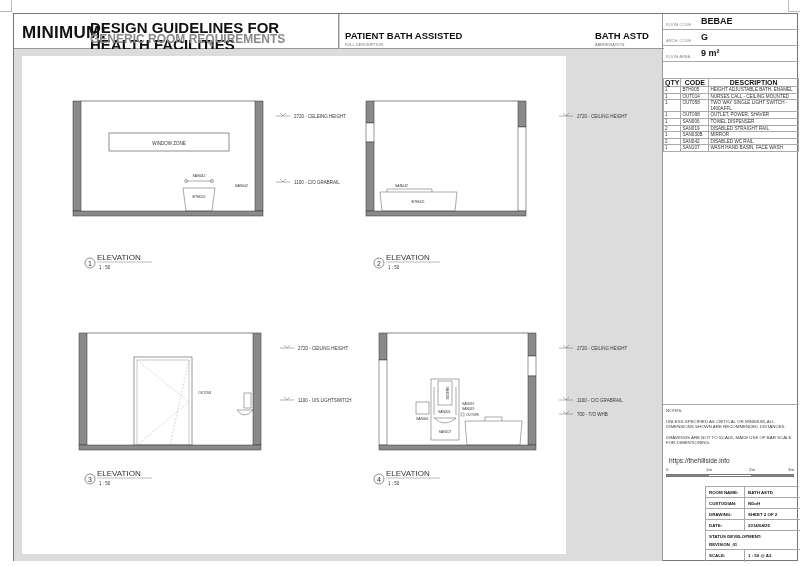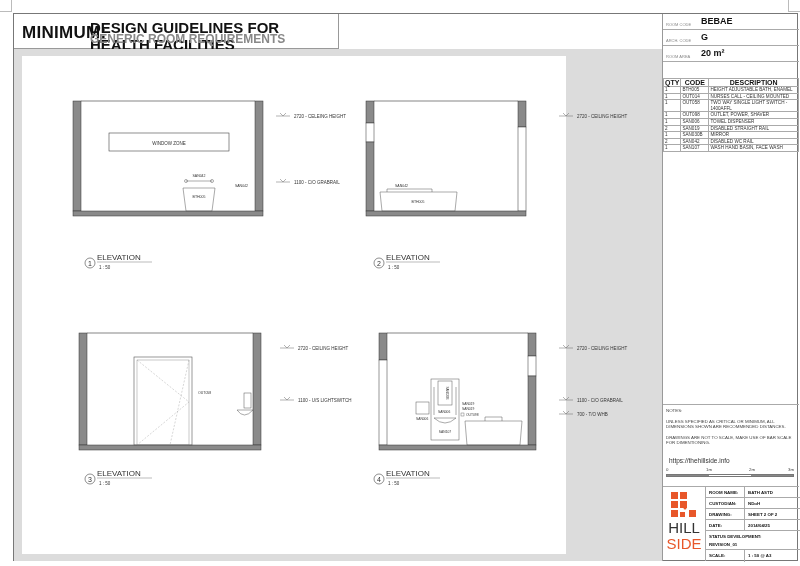"PATIENT BATH ASSISTED" div.hdr-desc { html: none -> <div> <div>PATIENT BATH ASSISTED</div> <div>FULL DESCRIPTION</div> <div>BATH ASTD</div> <div>ABBREVIATION</div> </div> }
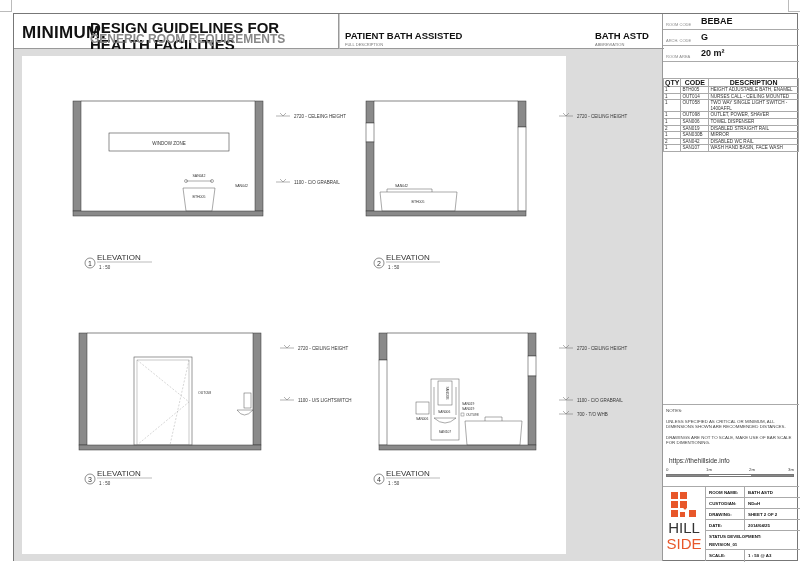"20 m²" span.meta-val { text: 20 -> 9 }
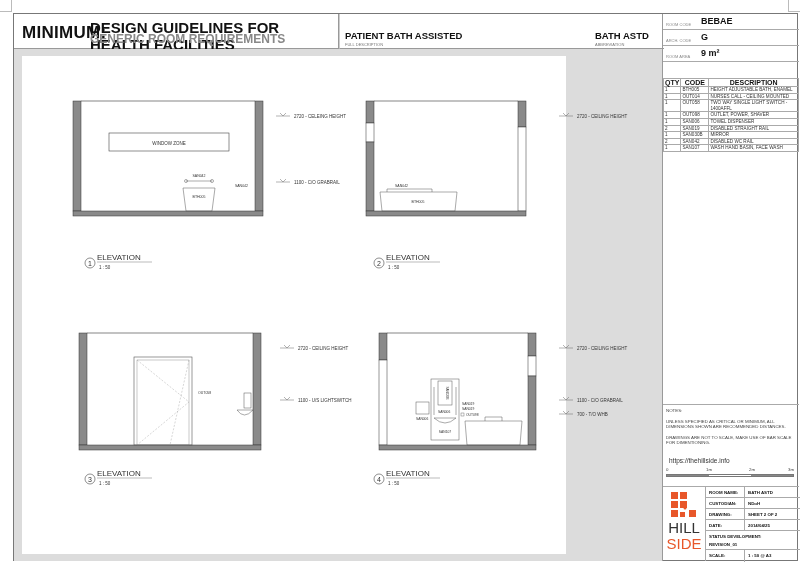"HILL" div.logo-box { html: <div> <svg> <rect></rect> <rect></rect> <rect></rect> <rect></rect> <rect></rect> <rect></rect> <rect></rect> <circle></circle> <text>HILL</text> <text>SIDE</text> </svg> </div> -> none }
